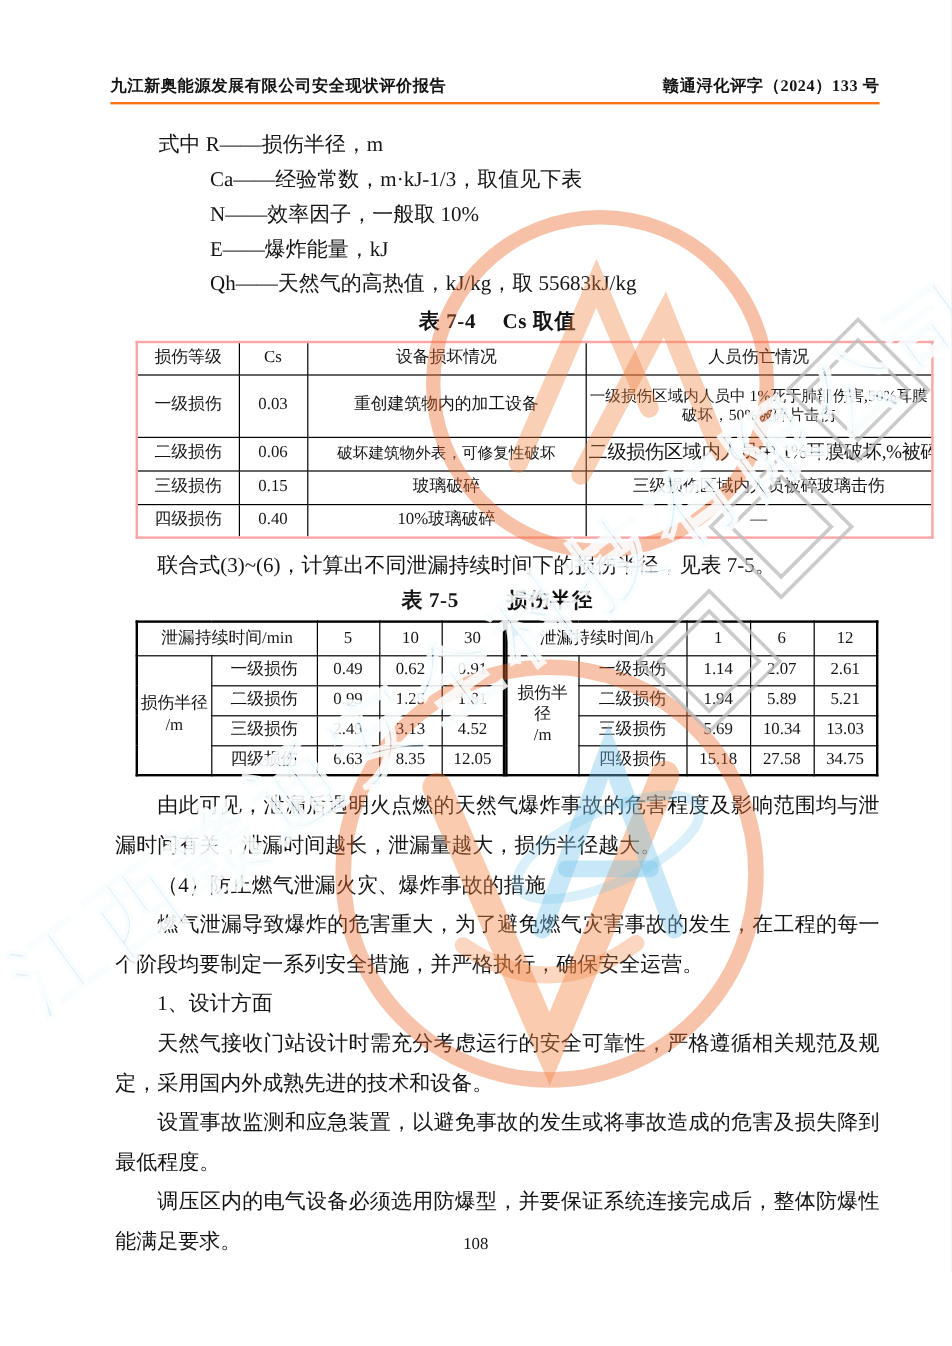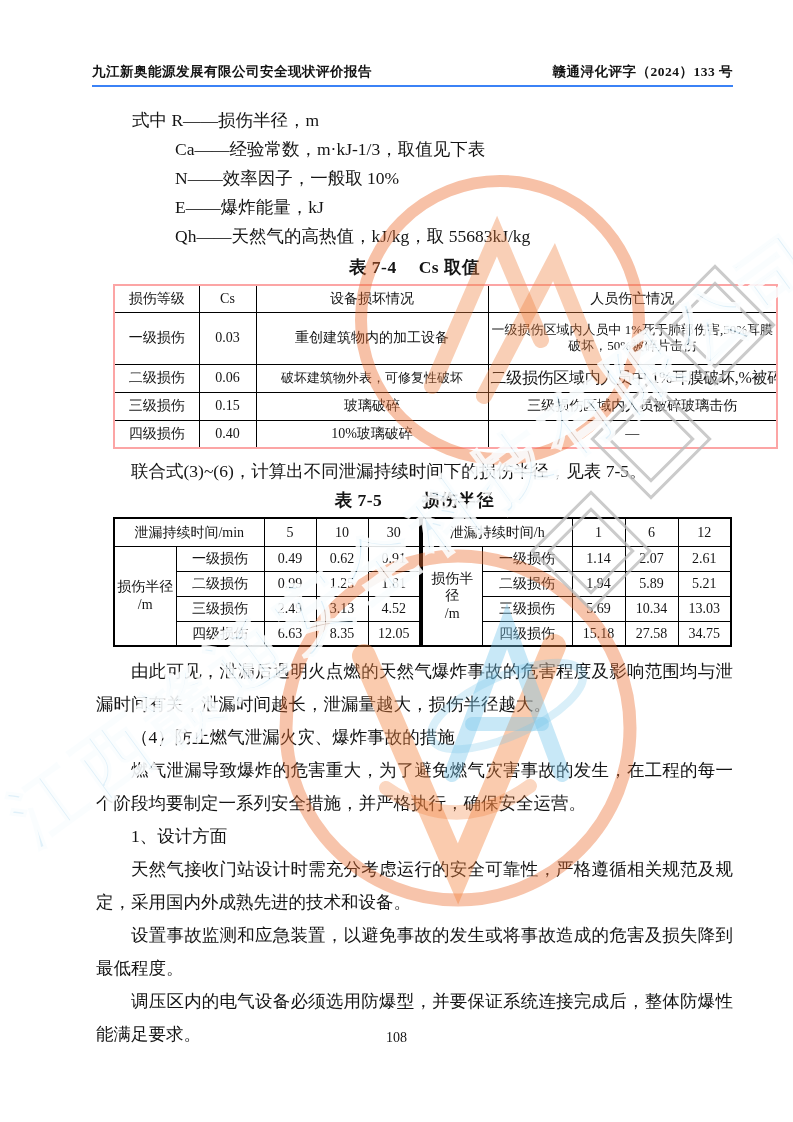"九江新奥能源发展有限公司安全现状评价报告" .hdr { border-bottom: 2px solid #3b82f6 -> 2px solid #f97316 }
